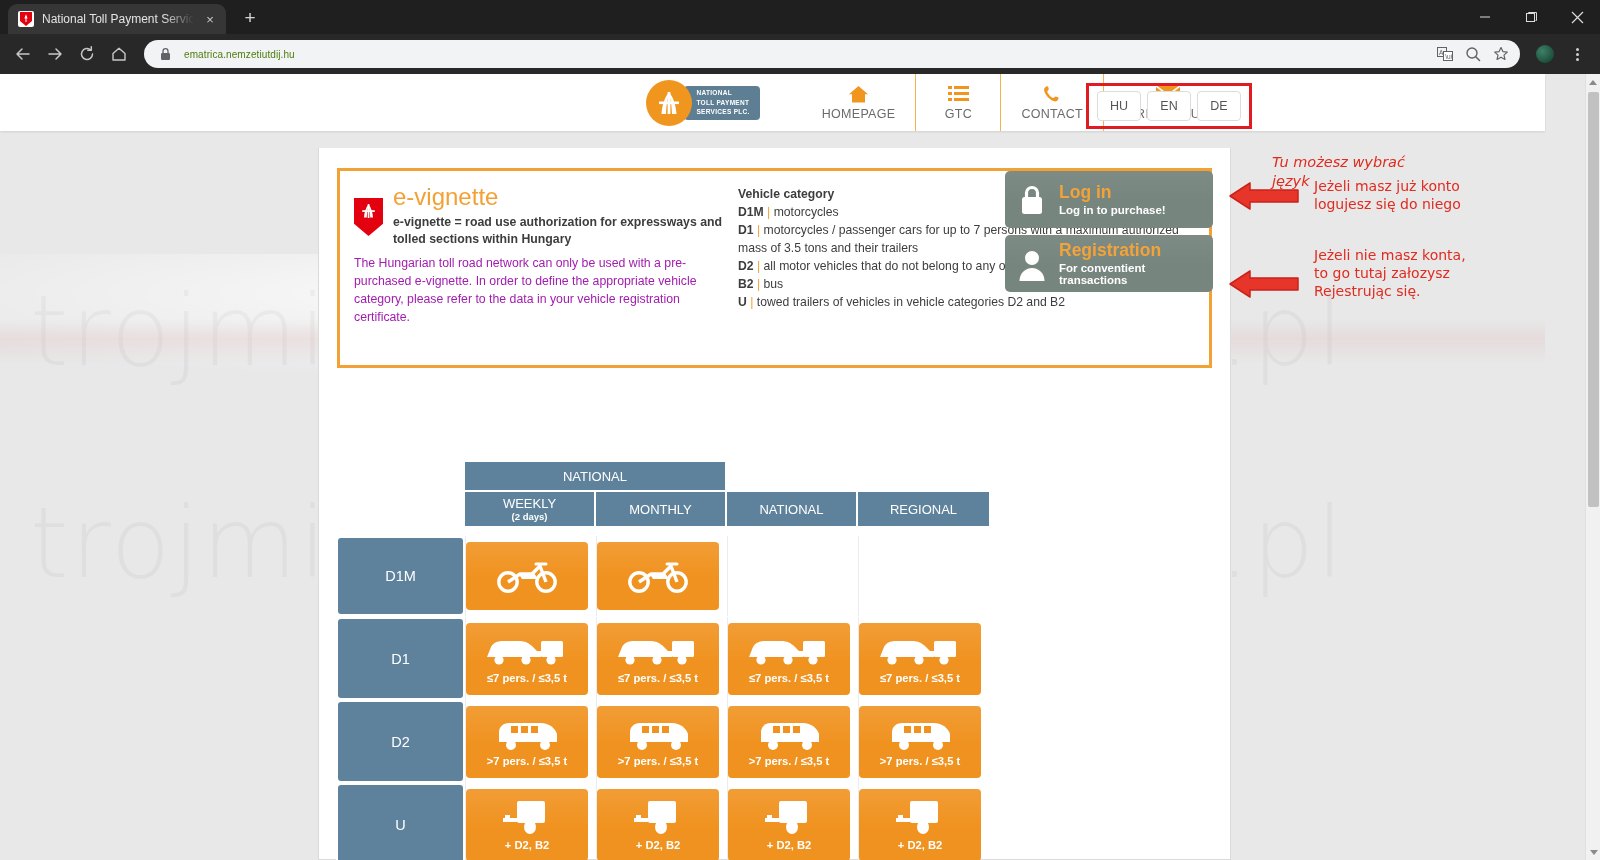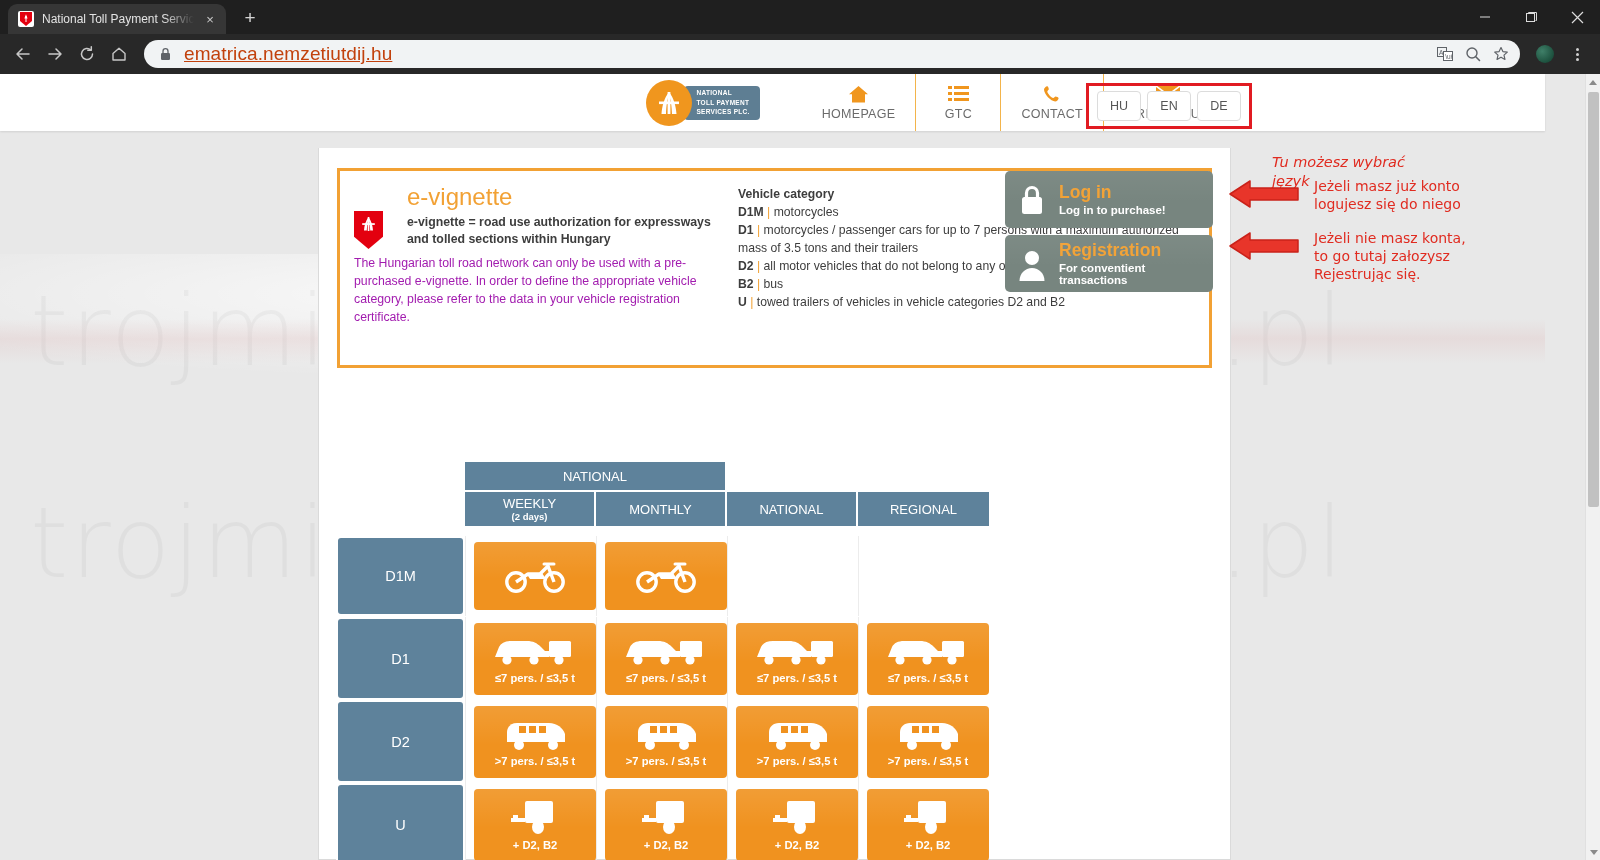"ematrica.nemzetiutdij.hu" .omnibox .url { color: #c2410c -> #4d7c0f; font-size: 19px -> 10px; text-decoration: underline -> none }
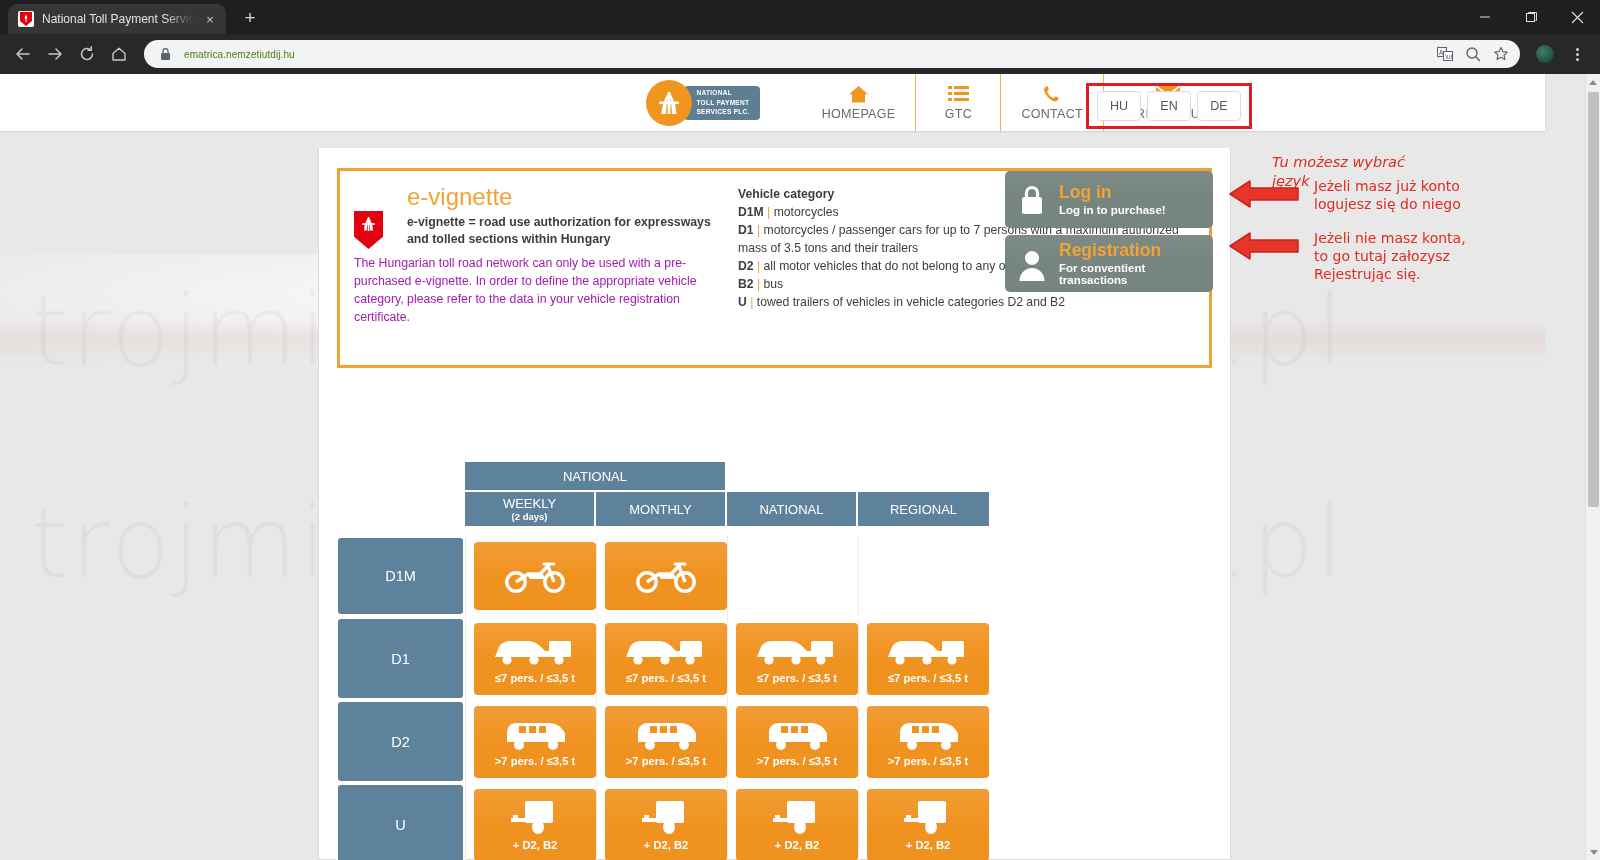"e-vignette" .info-head { align-items: flex-end -> center; gap: 24px -> 10px }
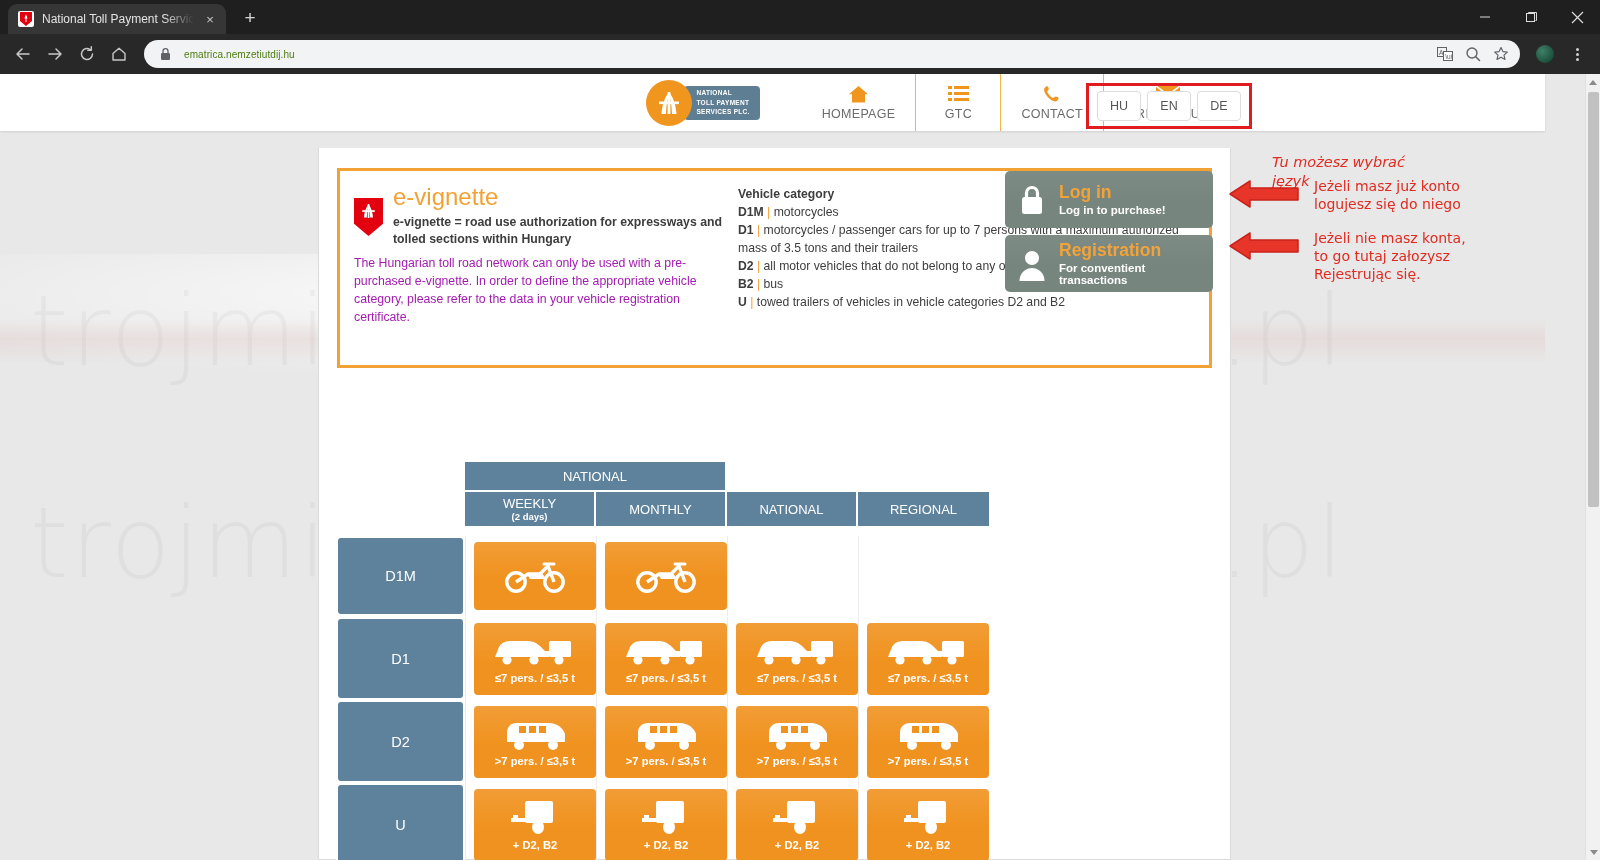"Jeżeli masz już konto" .arrow-annot { align-items: flex-start -> flex-end }
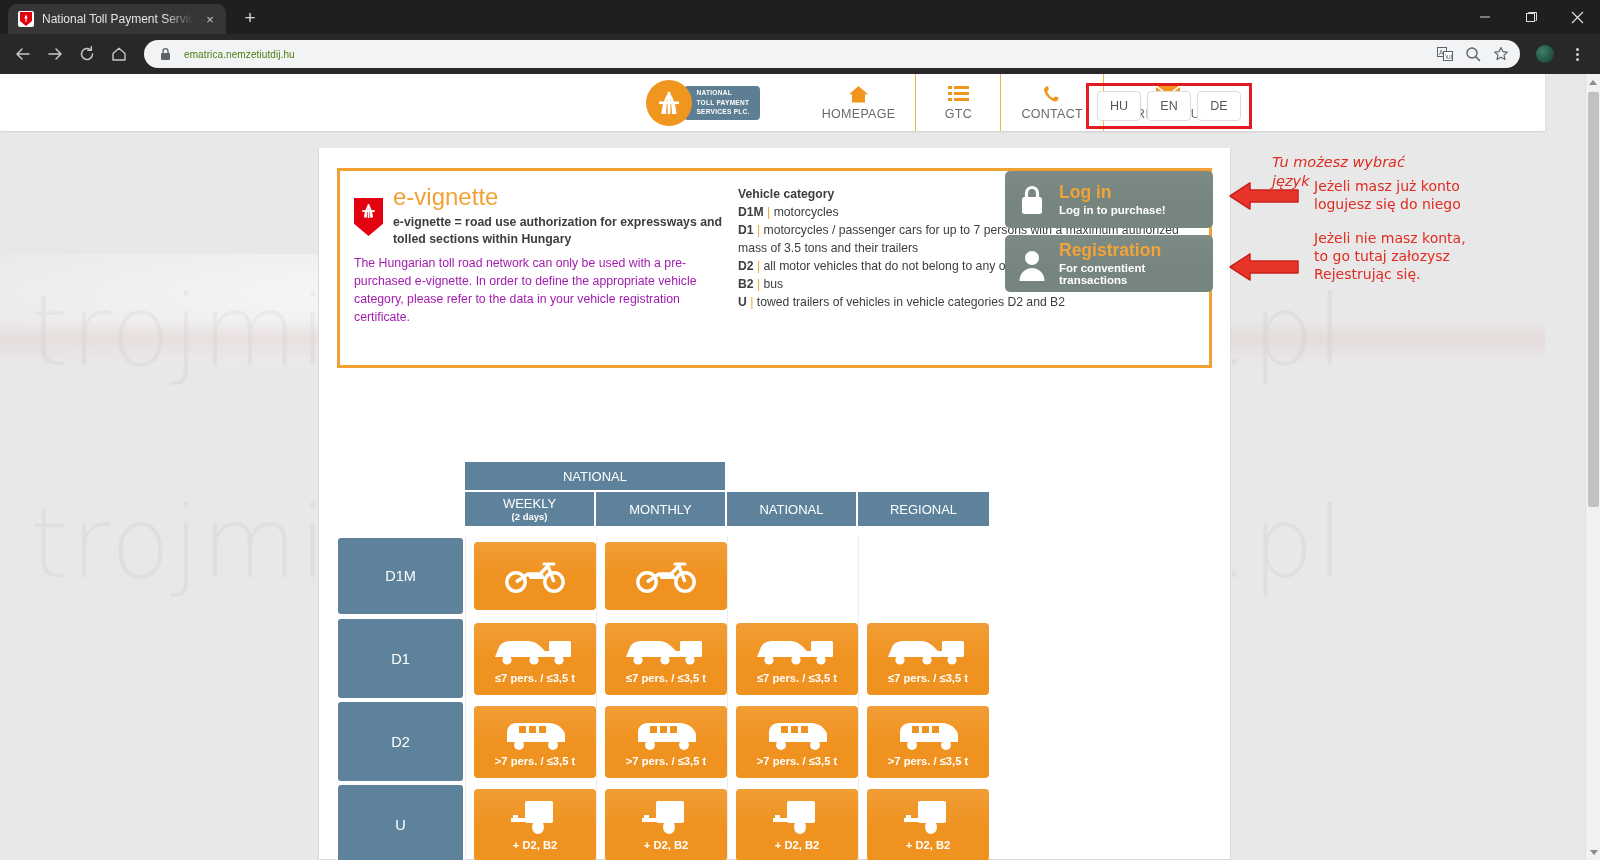"Jeżeli nie masz konta," div.arrow-annot { top: 155px -> 172px }
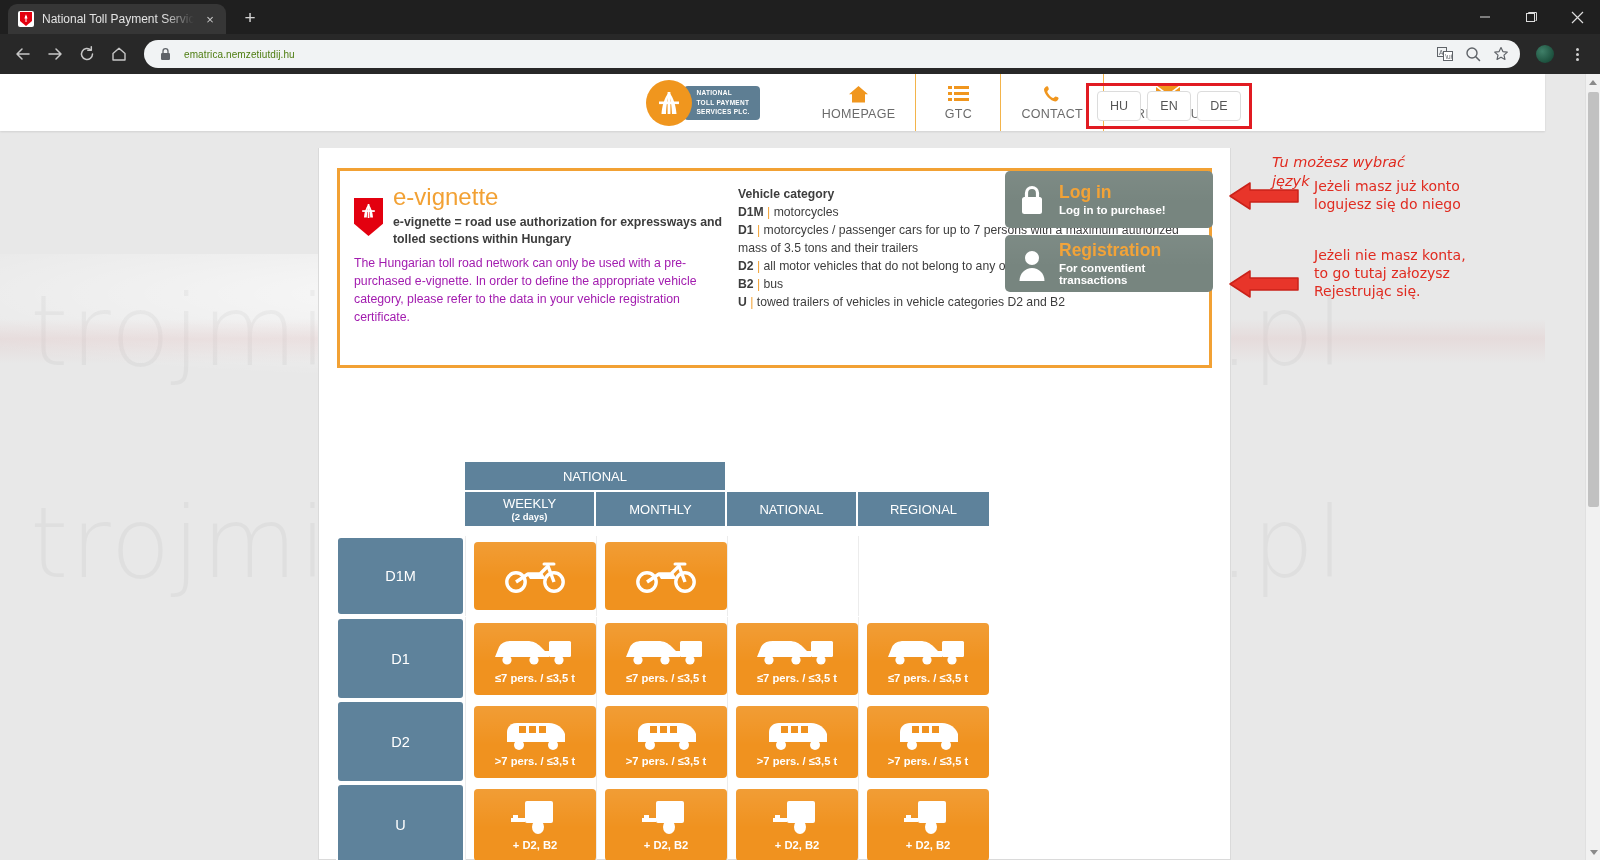"≤7 pers. / ≤3,5 t" .cellwrap { justify-content: flex-end -> flex-start }
